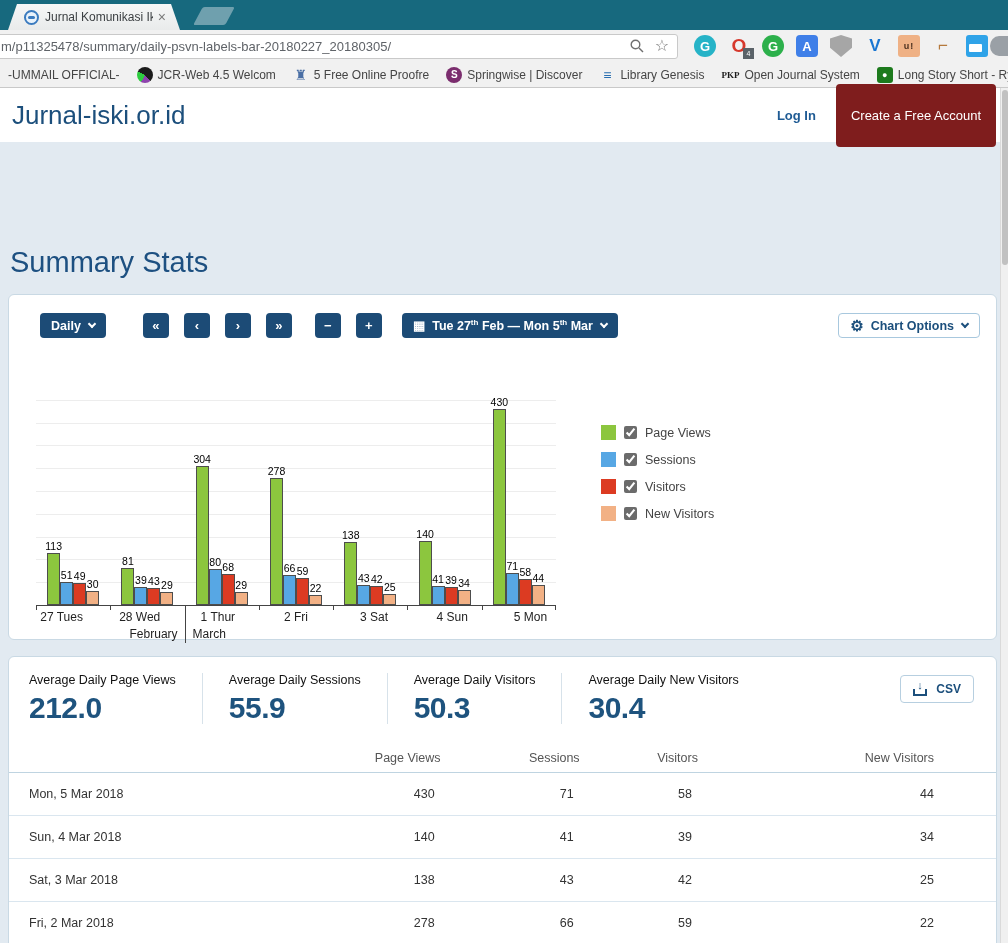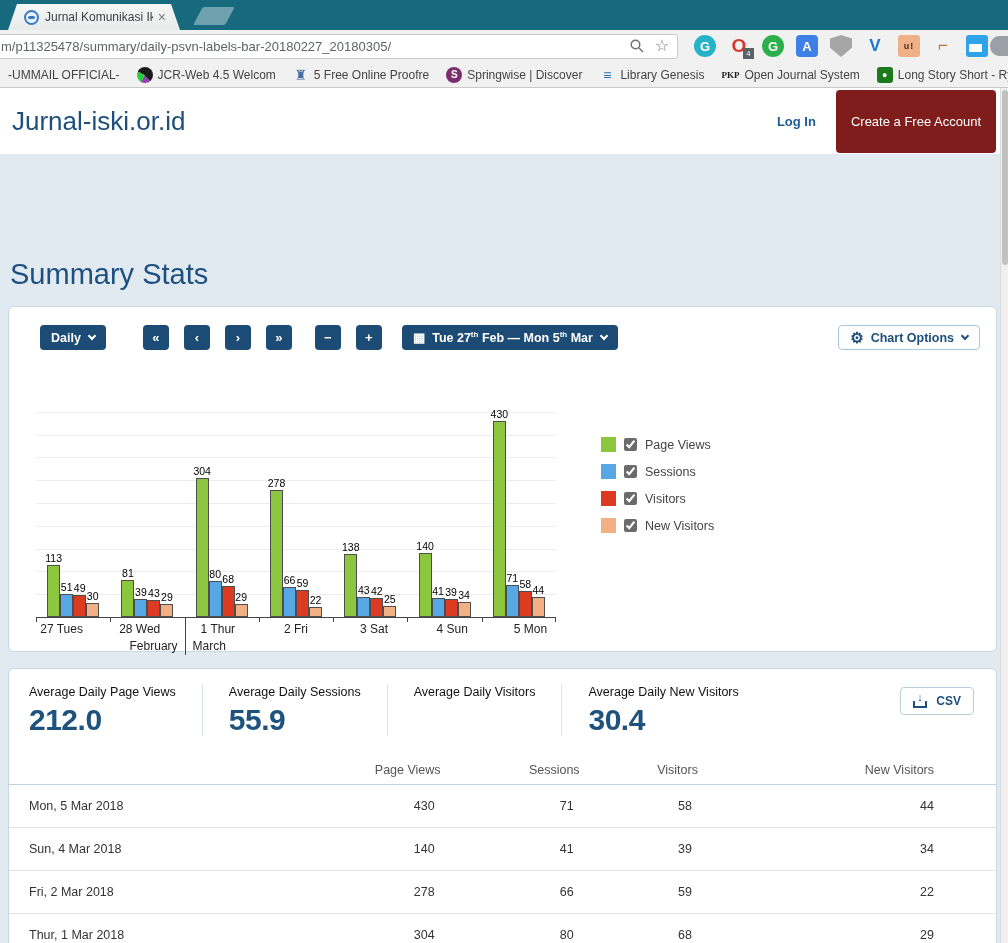"Jurnal-iski.or.id" .siteheader { height: 66px -> 54px }
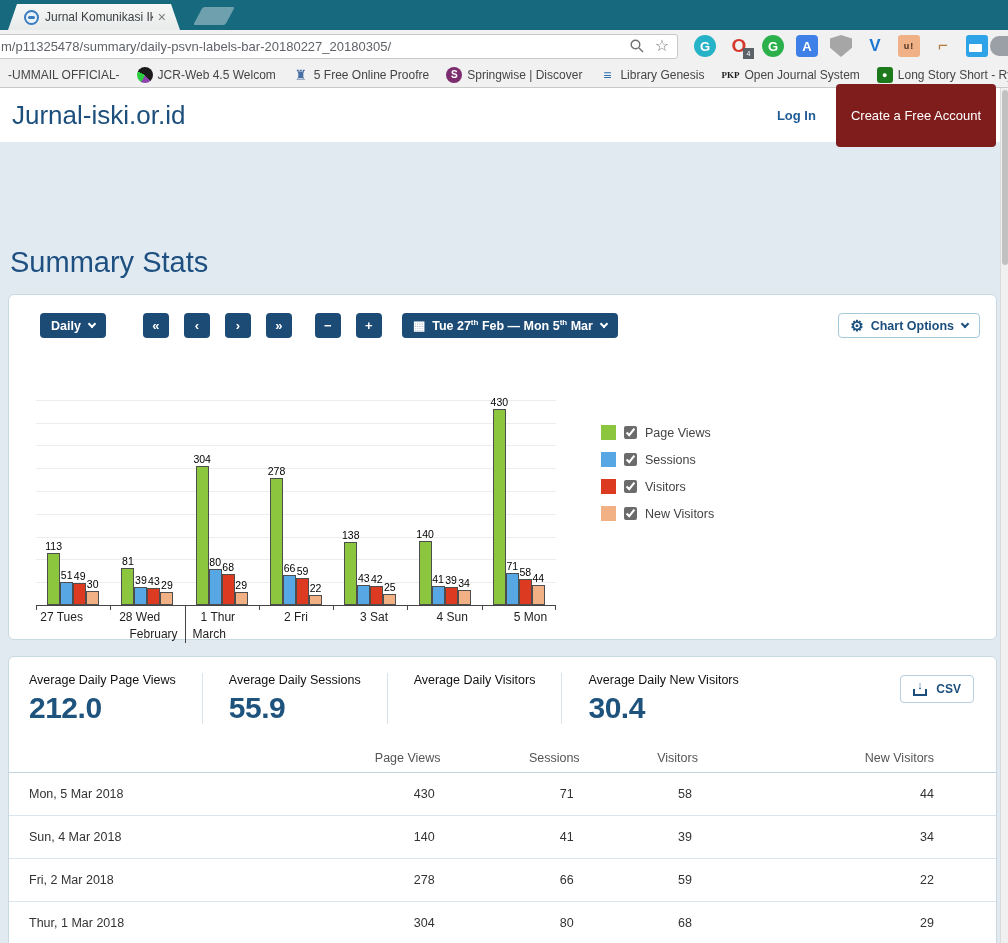"50.3" div.card-value { html: none -> <div>50.3</div> }
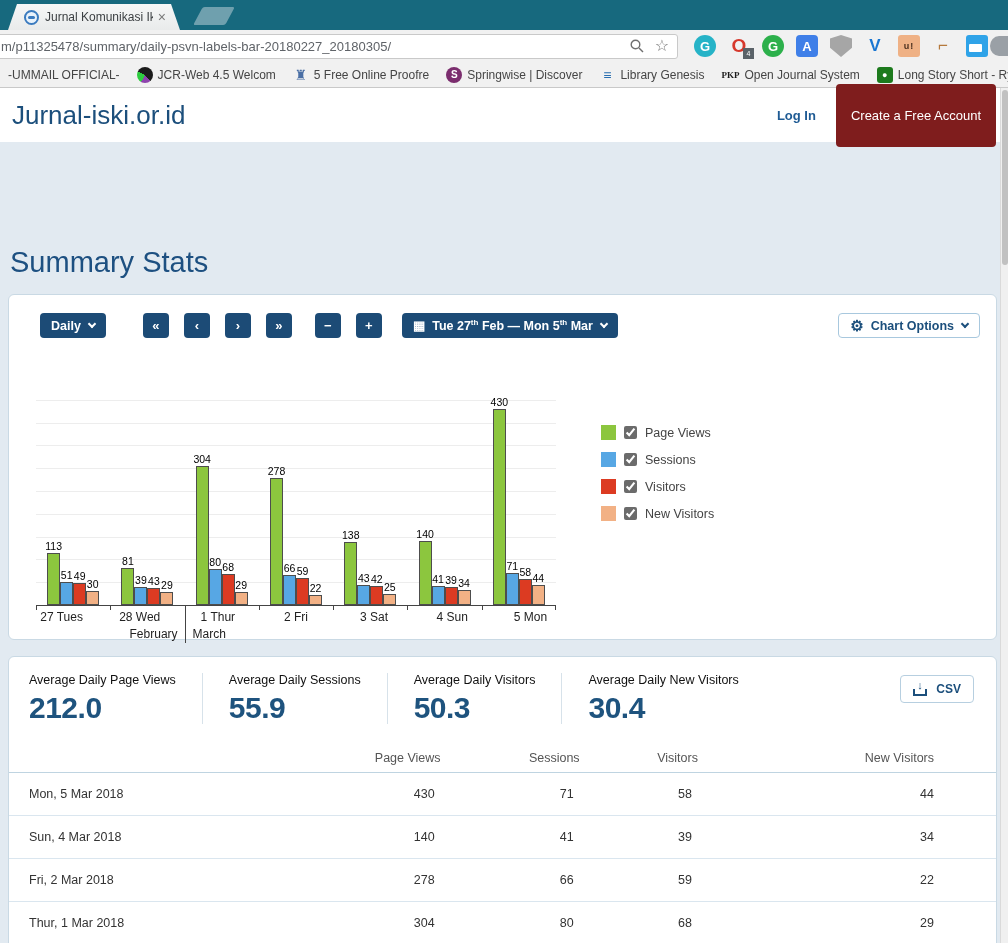"Sat, 3 Mar 2018" tr { html: none -> <tr> <td>Sat, 3 Mar 2018</td> <td>138</td> <td>43</td> <td>42</td> <td>25</td> </tr> }
